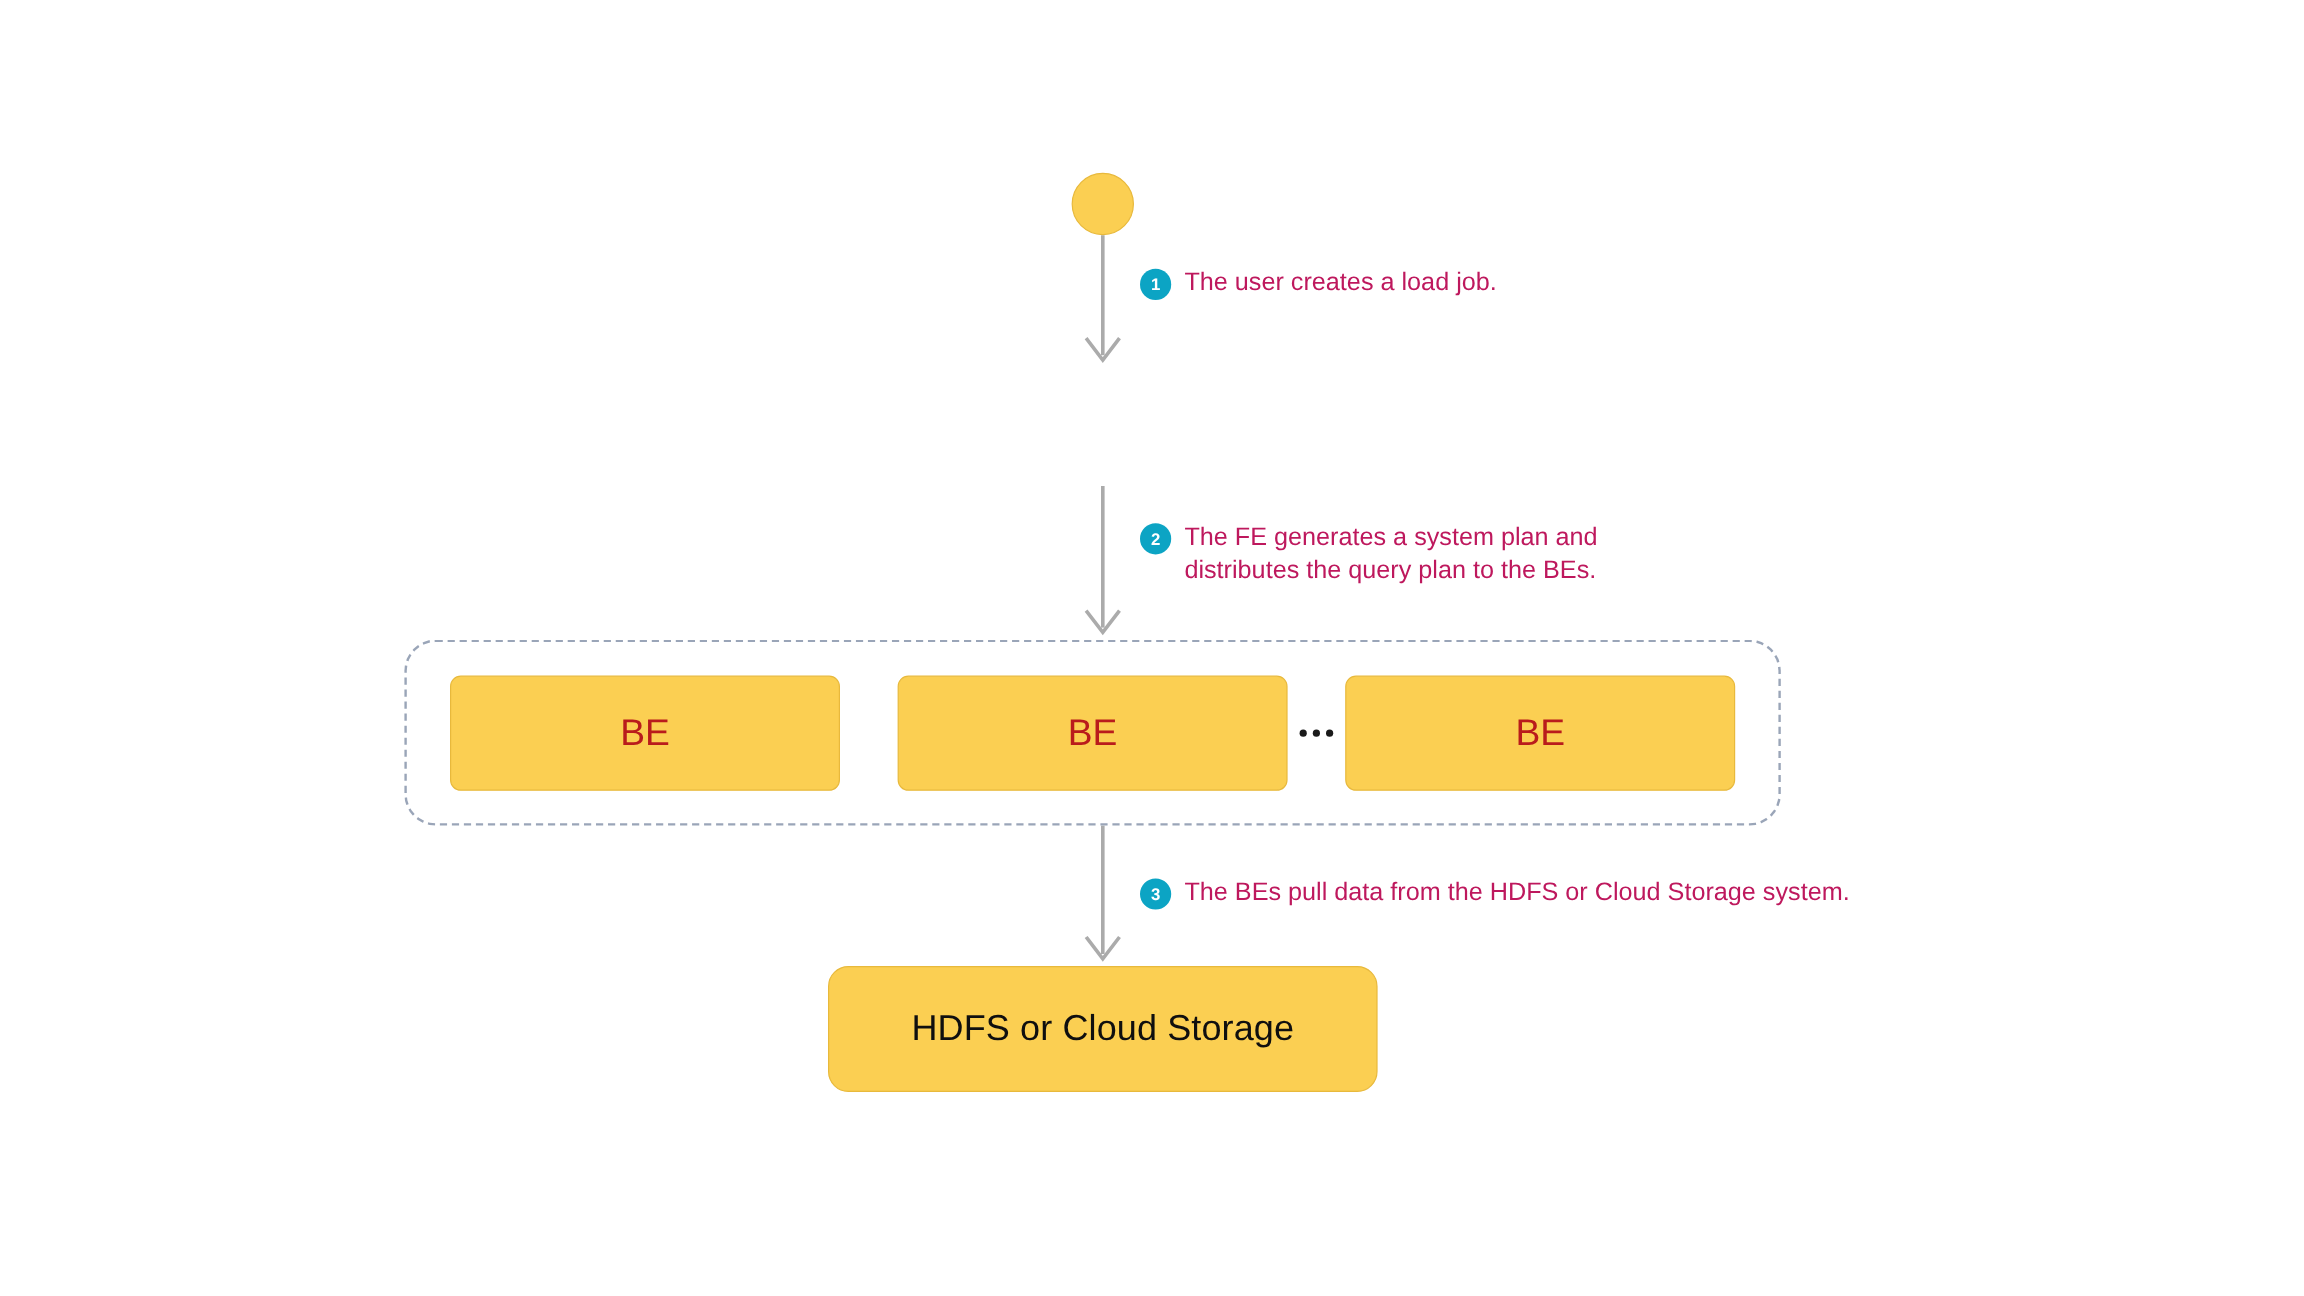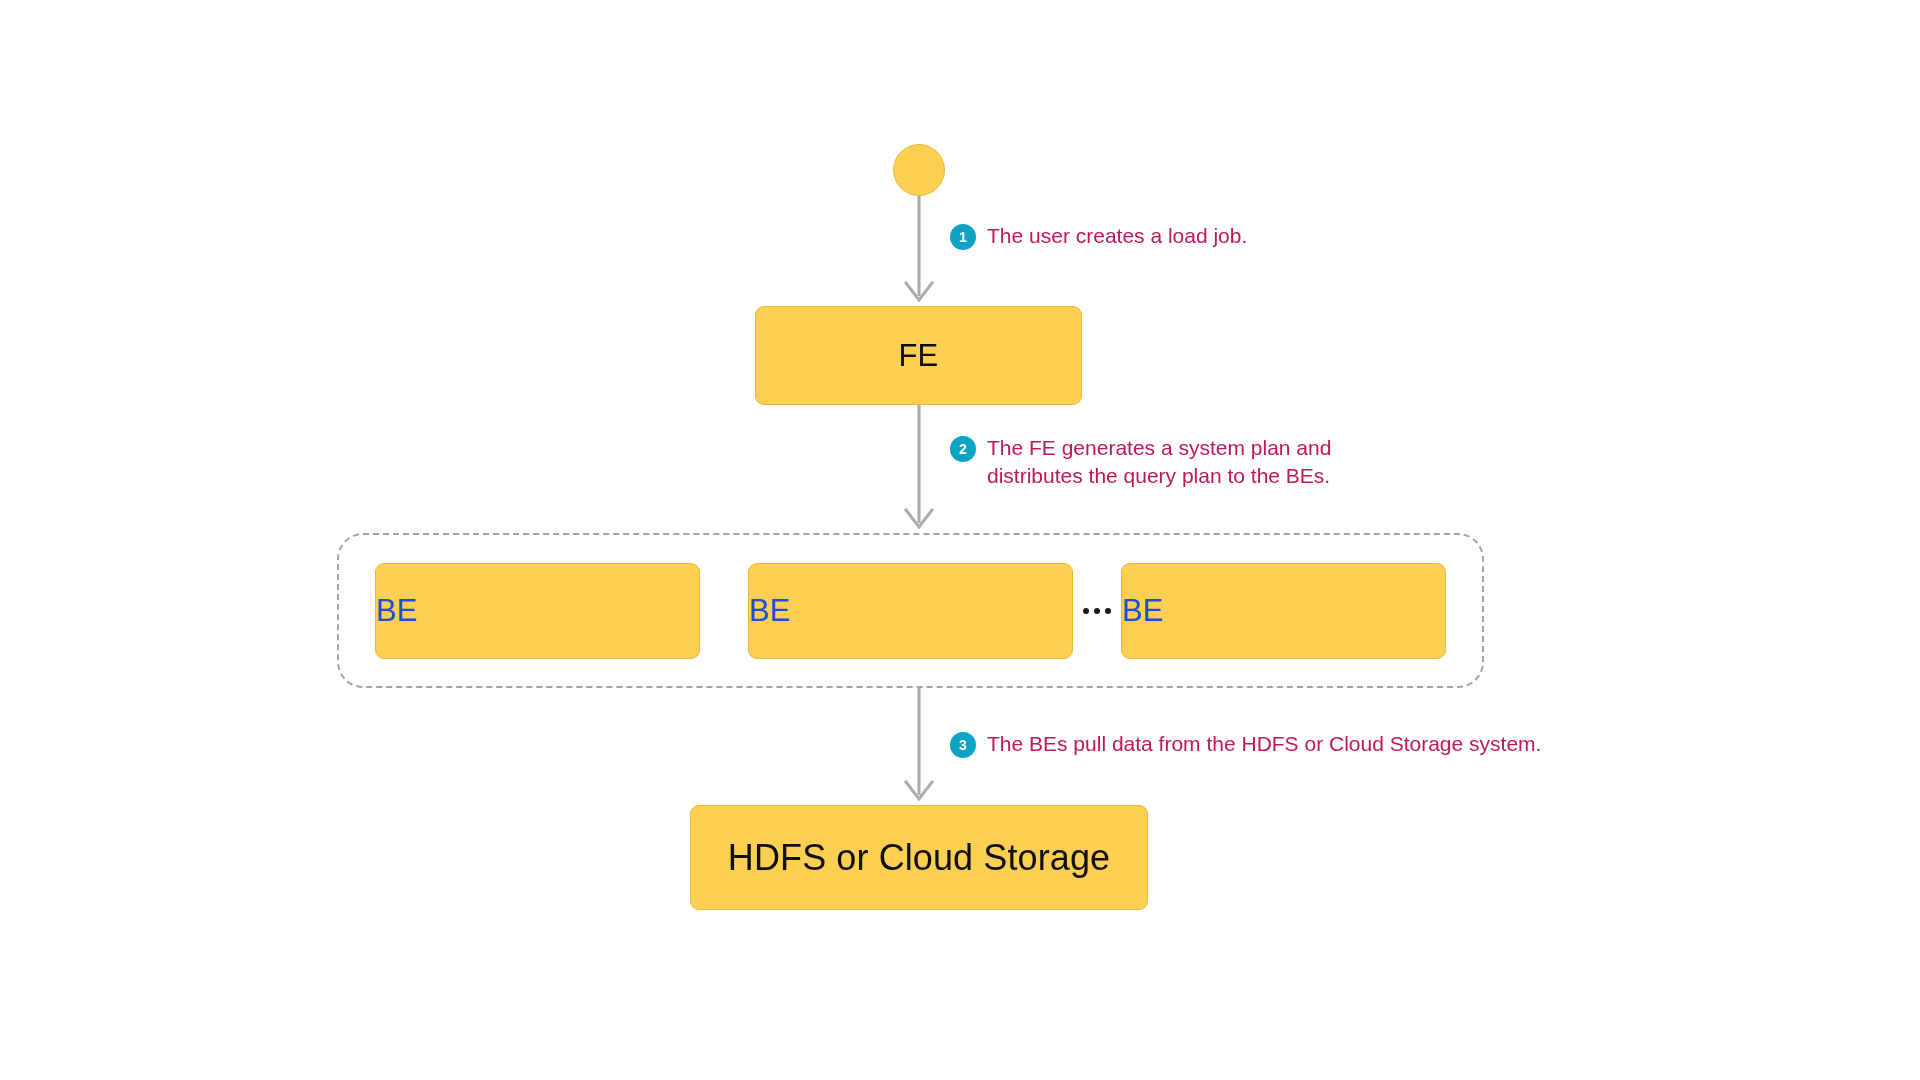"FE" div.node-box { html: <div> <span>FE</span> </div> -> none }
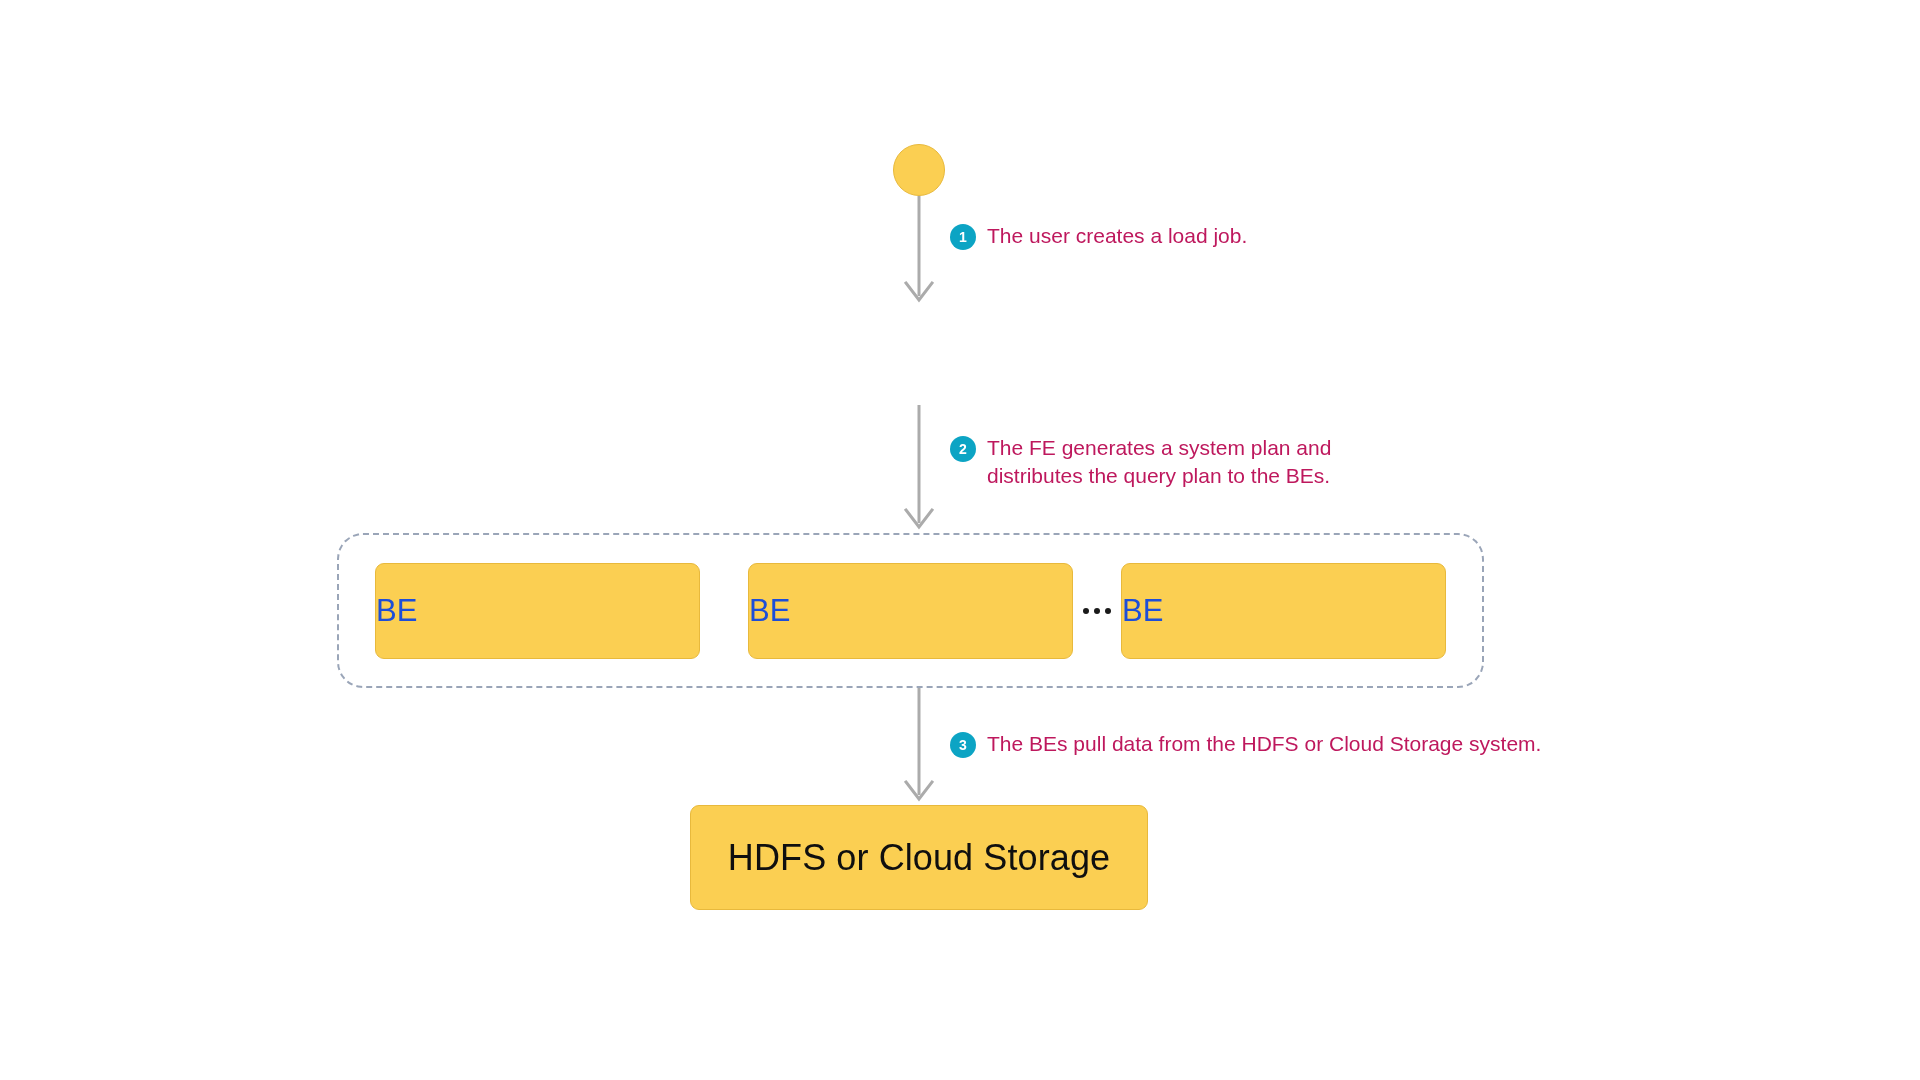"BE" .node-be { color: #1d4ed8 -> #b91c1c; justify-content: flex-start -> center }
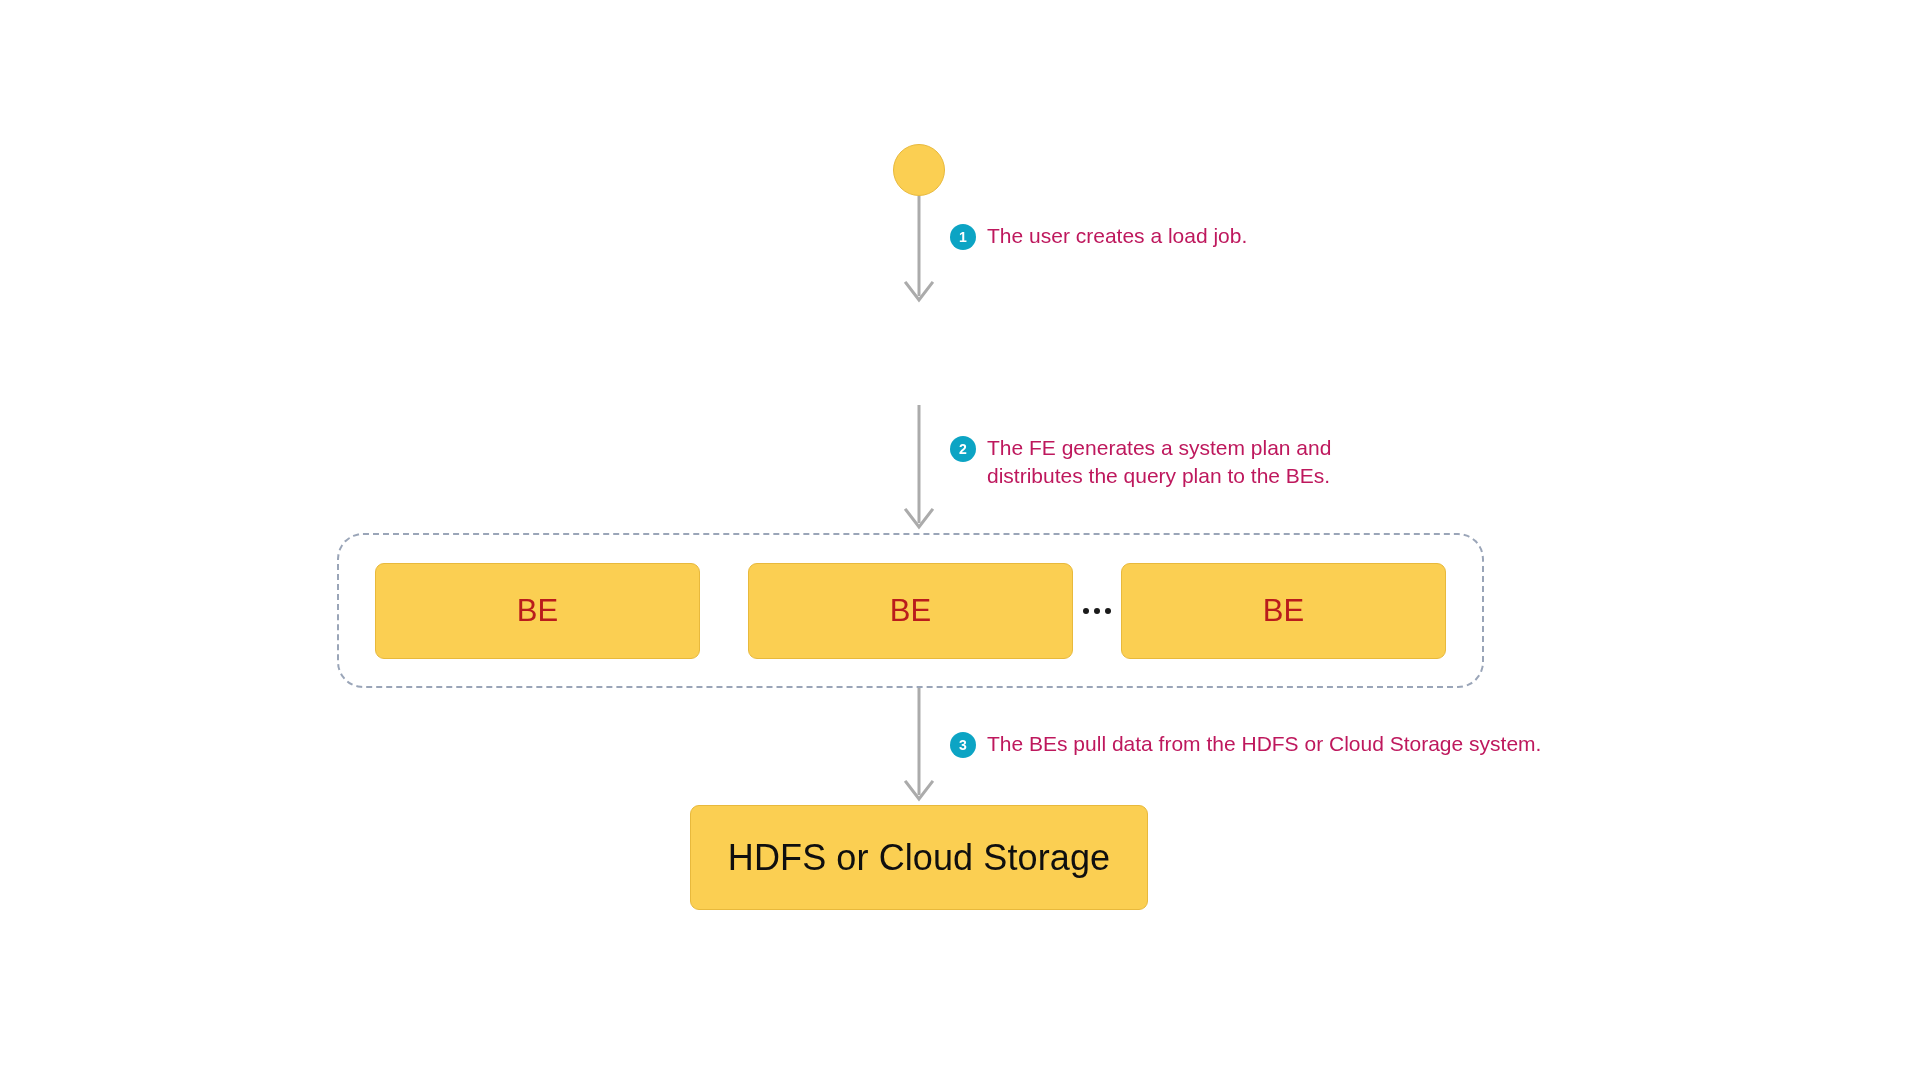"HDFS or Cloud Storage" #node-hdfs { border-radius: none -> 17px; font-size: 36px -> 30px }
